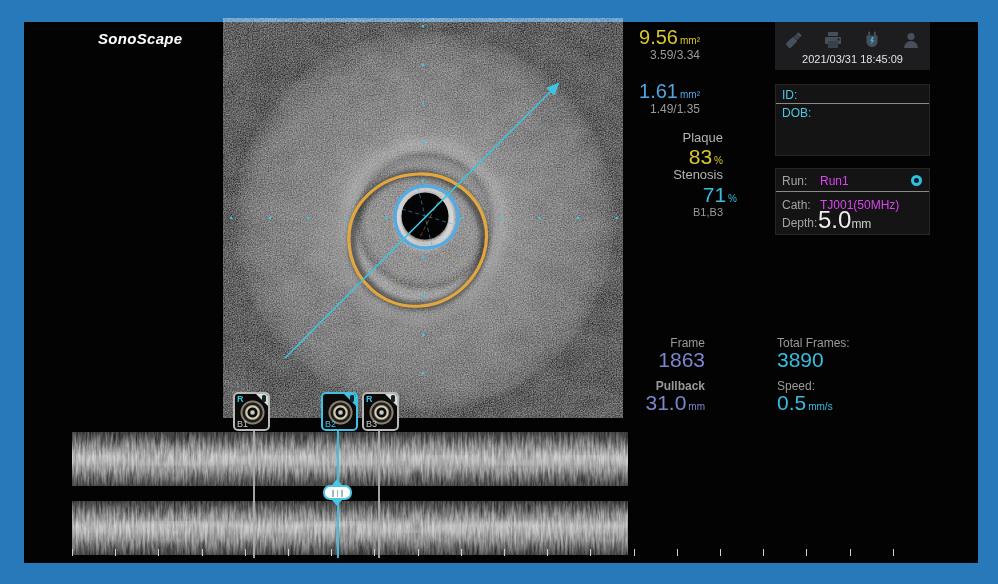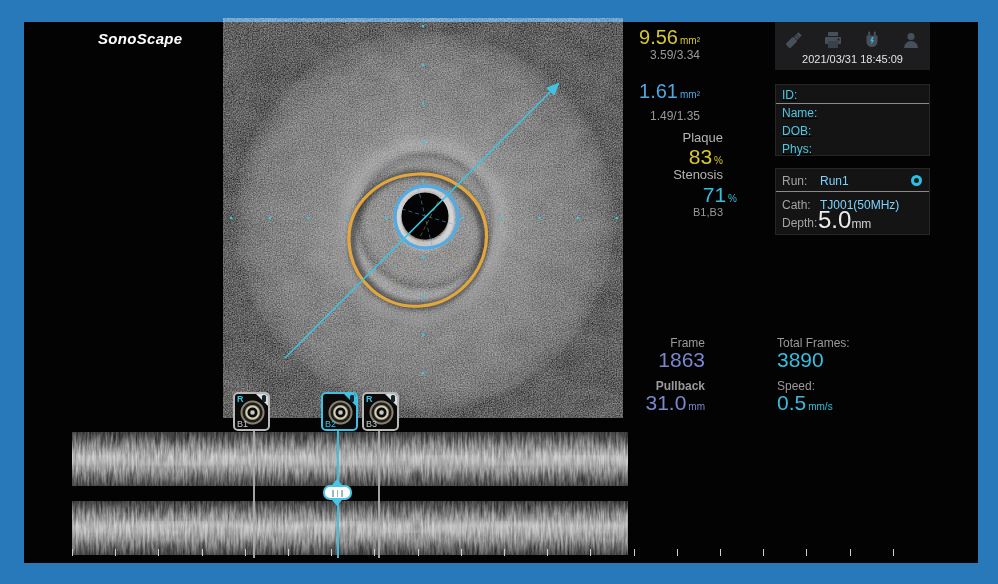"ID:" .patient { text-decoration: underline -> none }
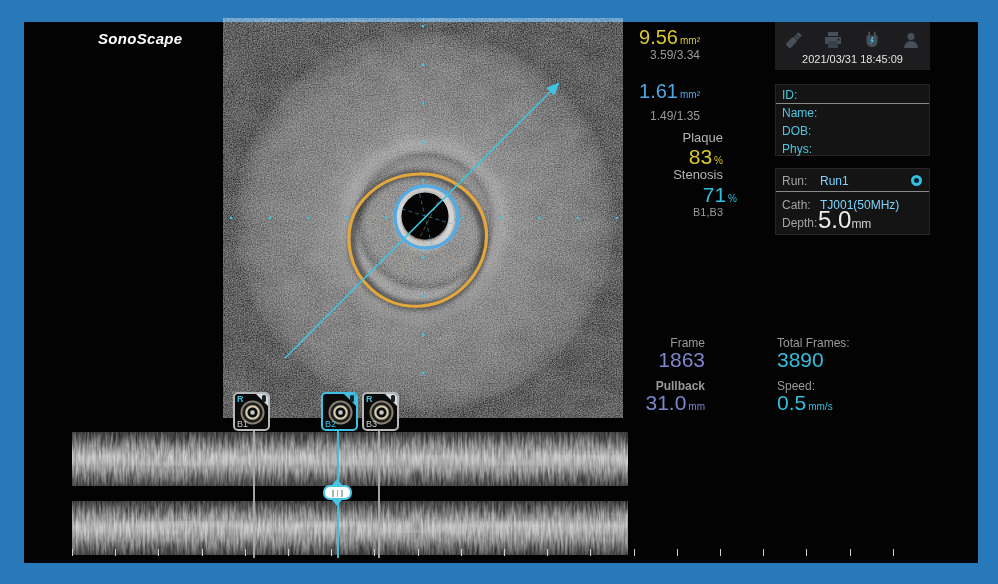"1.49/1.35" div.txt { top: 87px -> 80px }
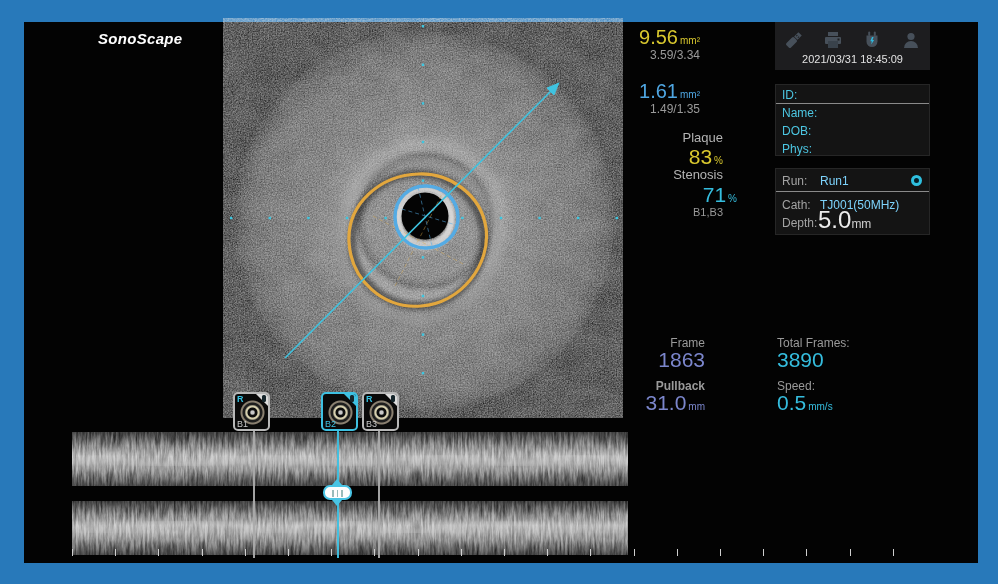"Name:" div.p-row { html: <div><span>Name:</span></div> -> none }
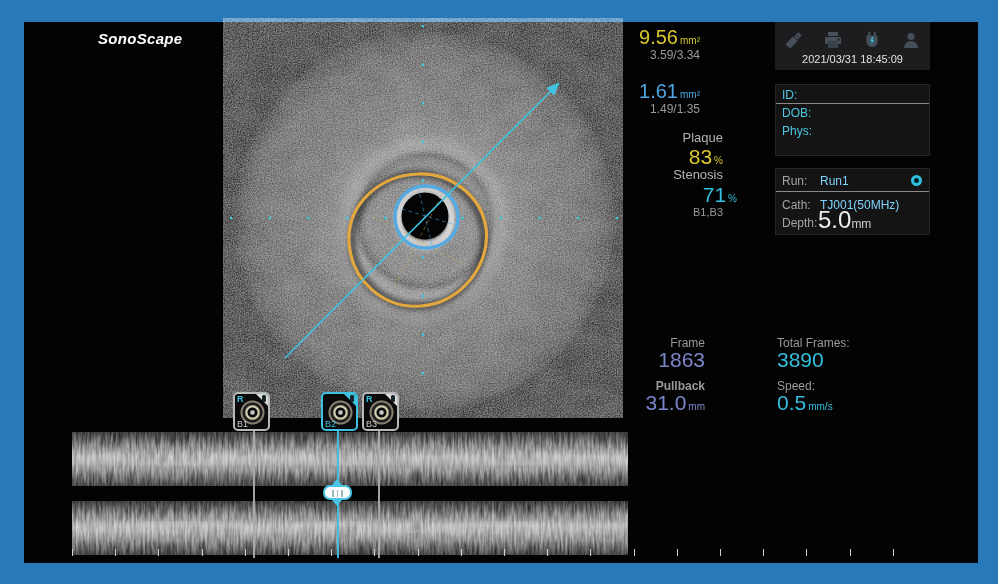"Phys:" div.p-row { html: <div><span>Phys:</span></div> -> none }
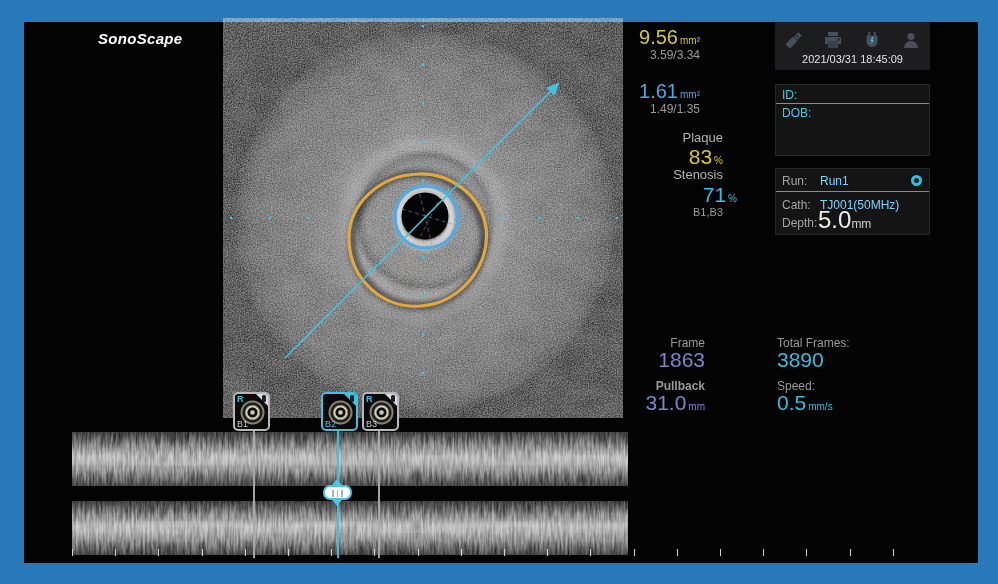"Run1" .wv { color: #7dd3fc -> #d946ef }
